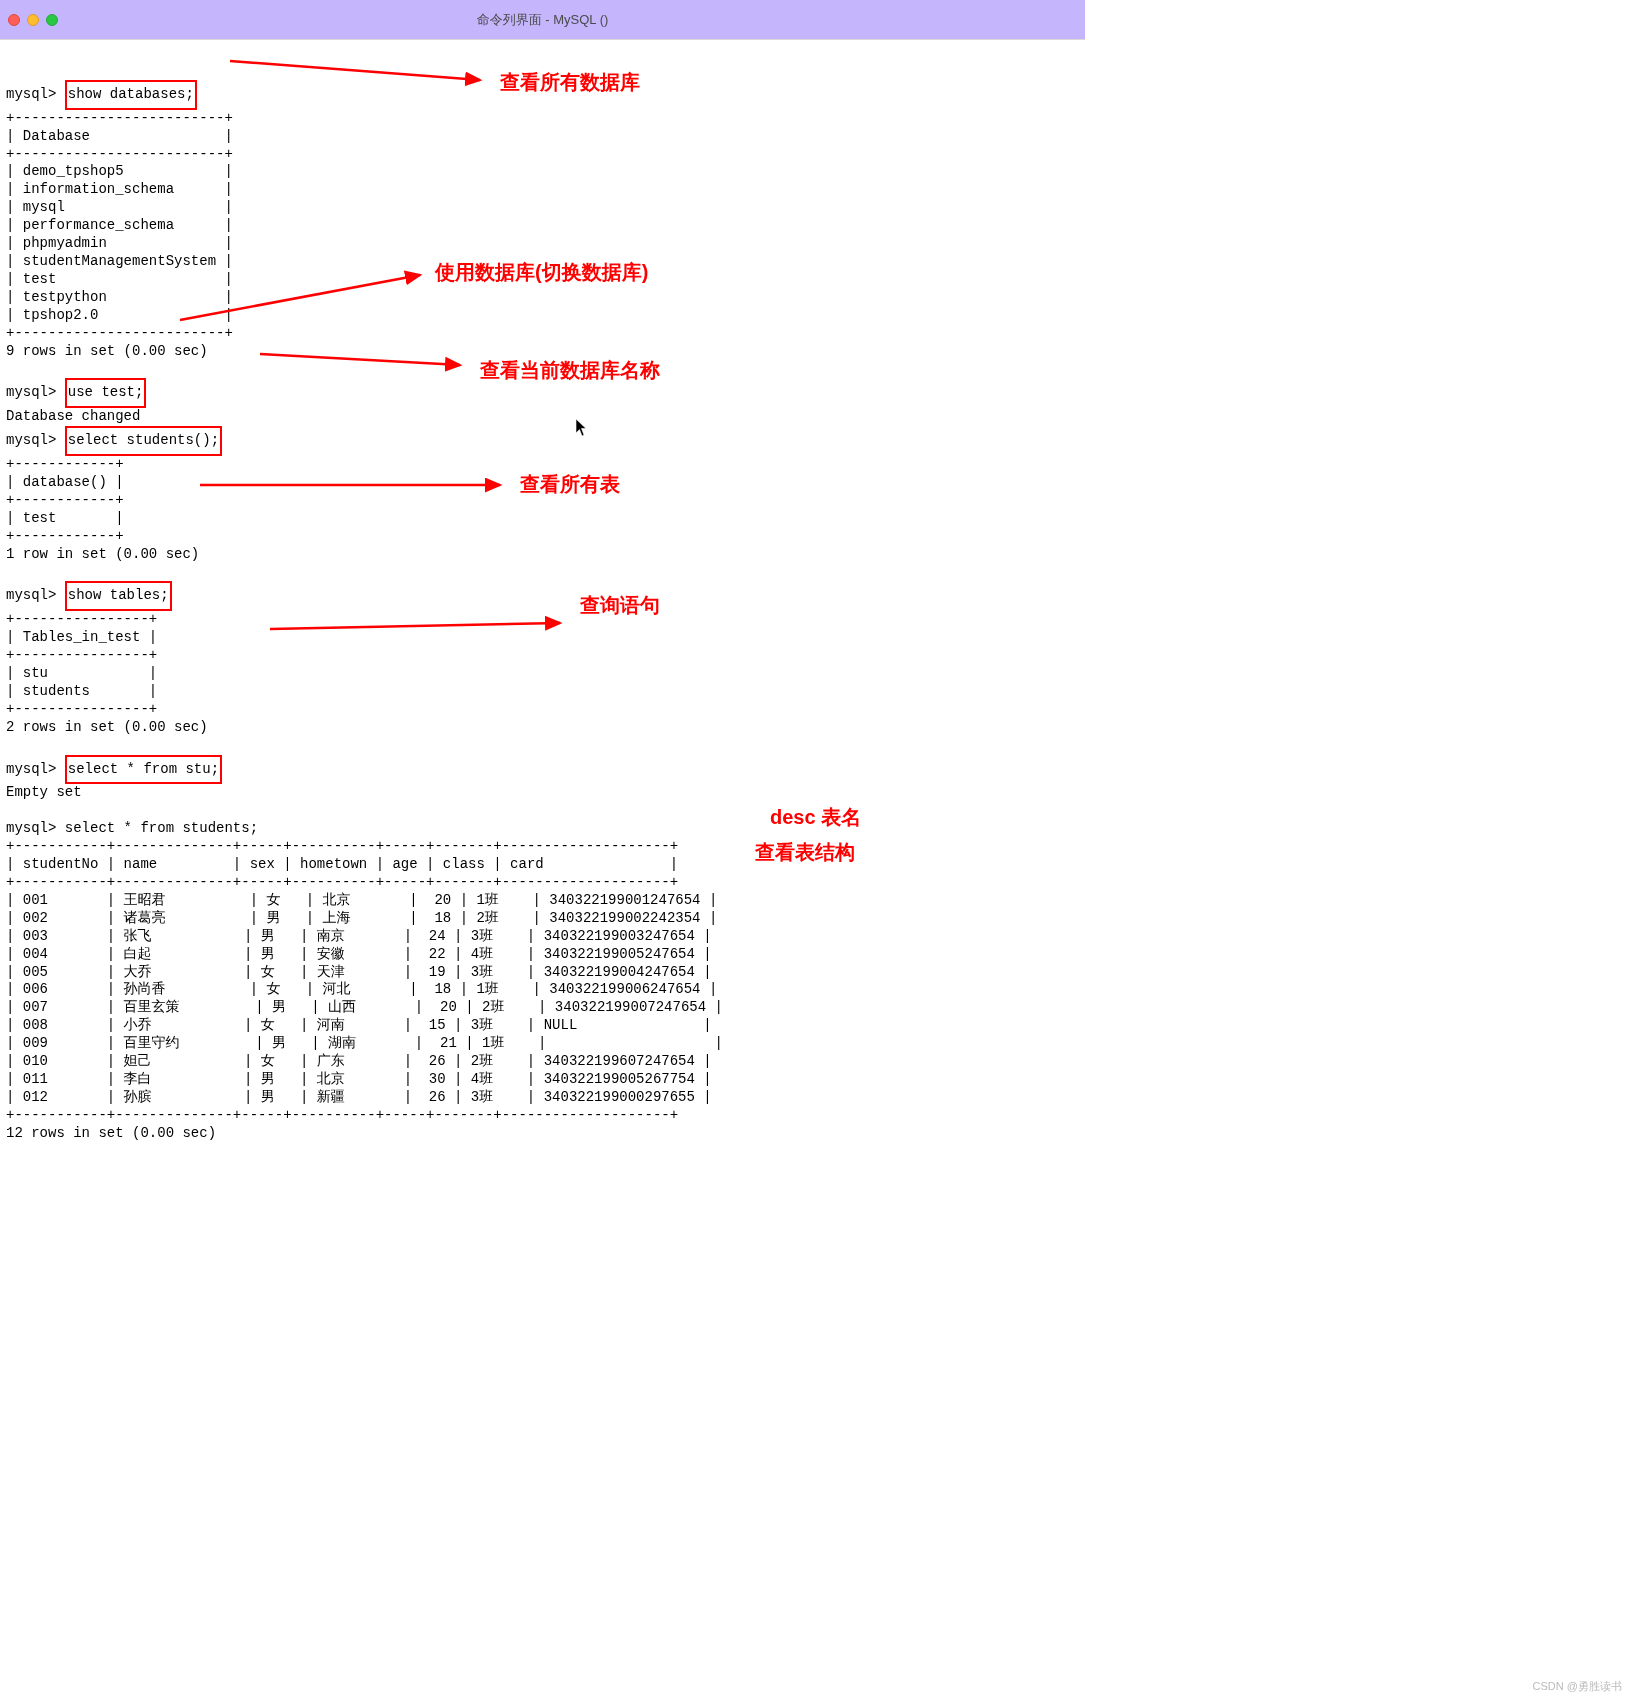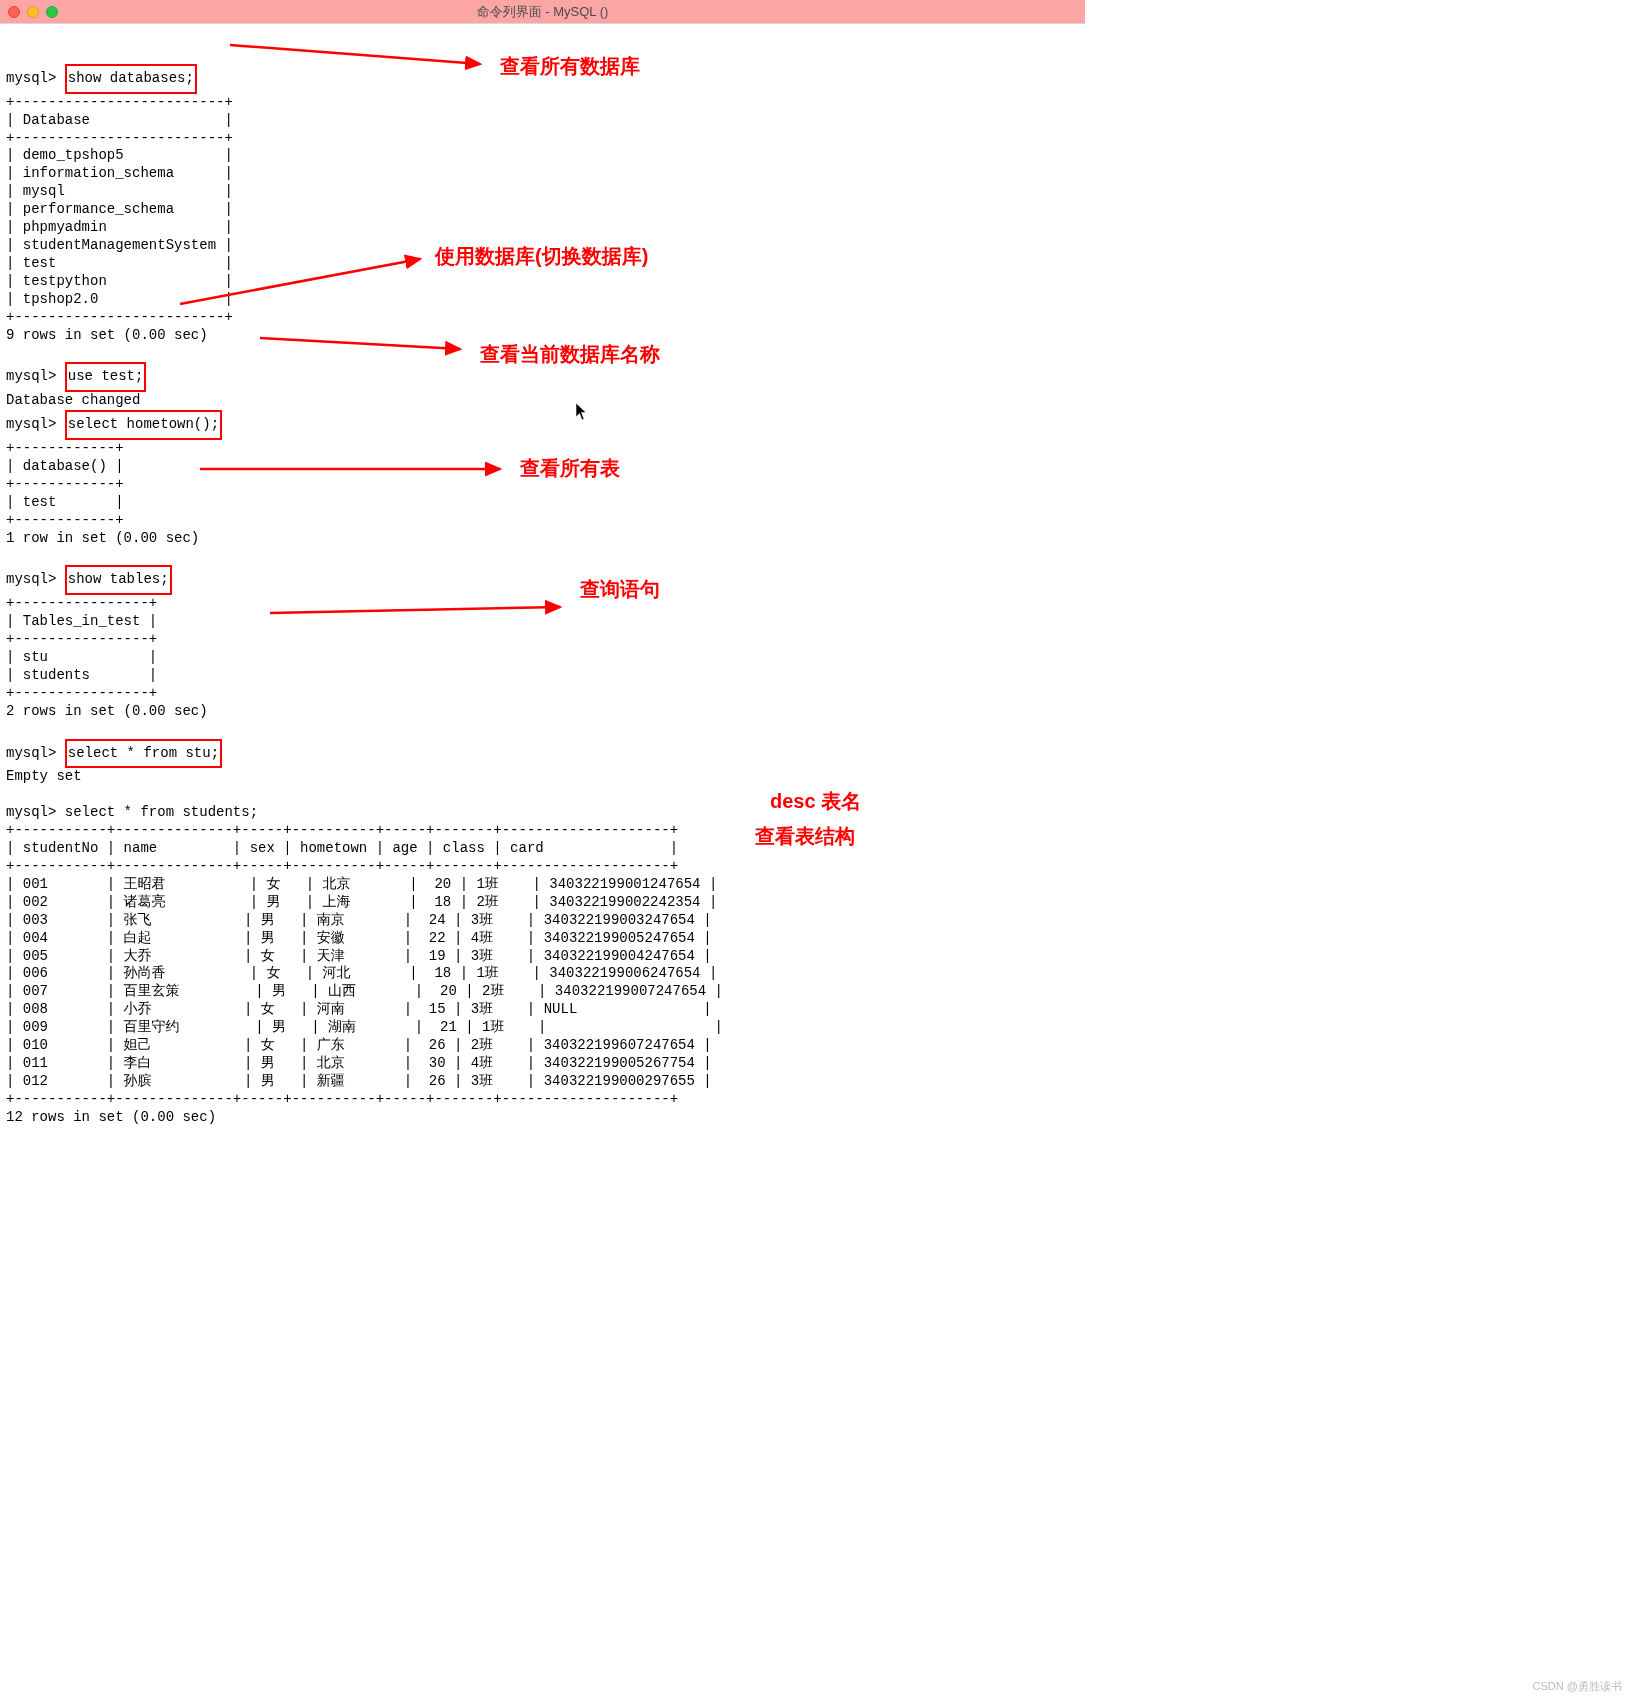"命令列界面 - MySQL ()" .titlebar { background: #fca5a5 -> #c4b5fd; height: 24px -> 40px }
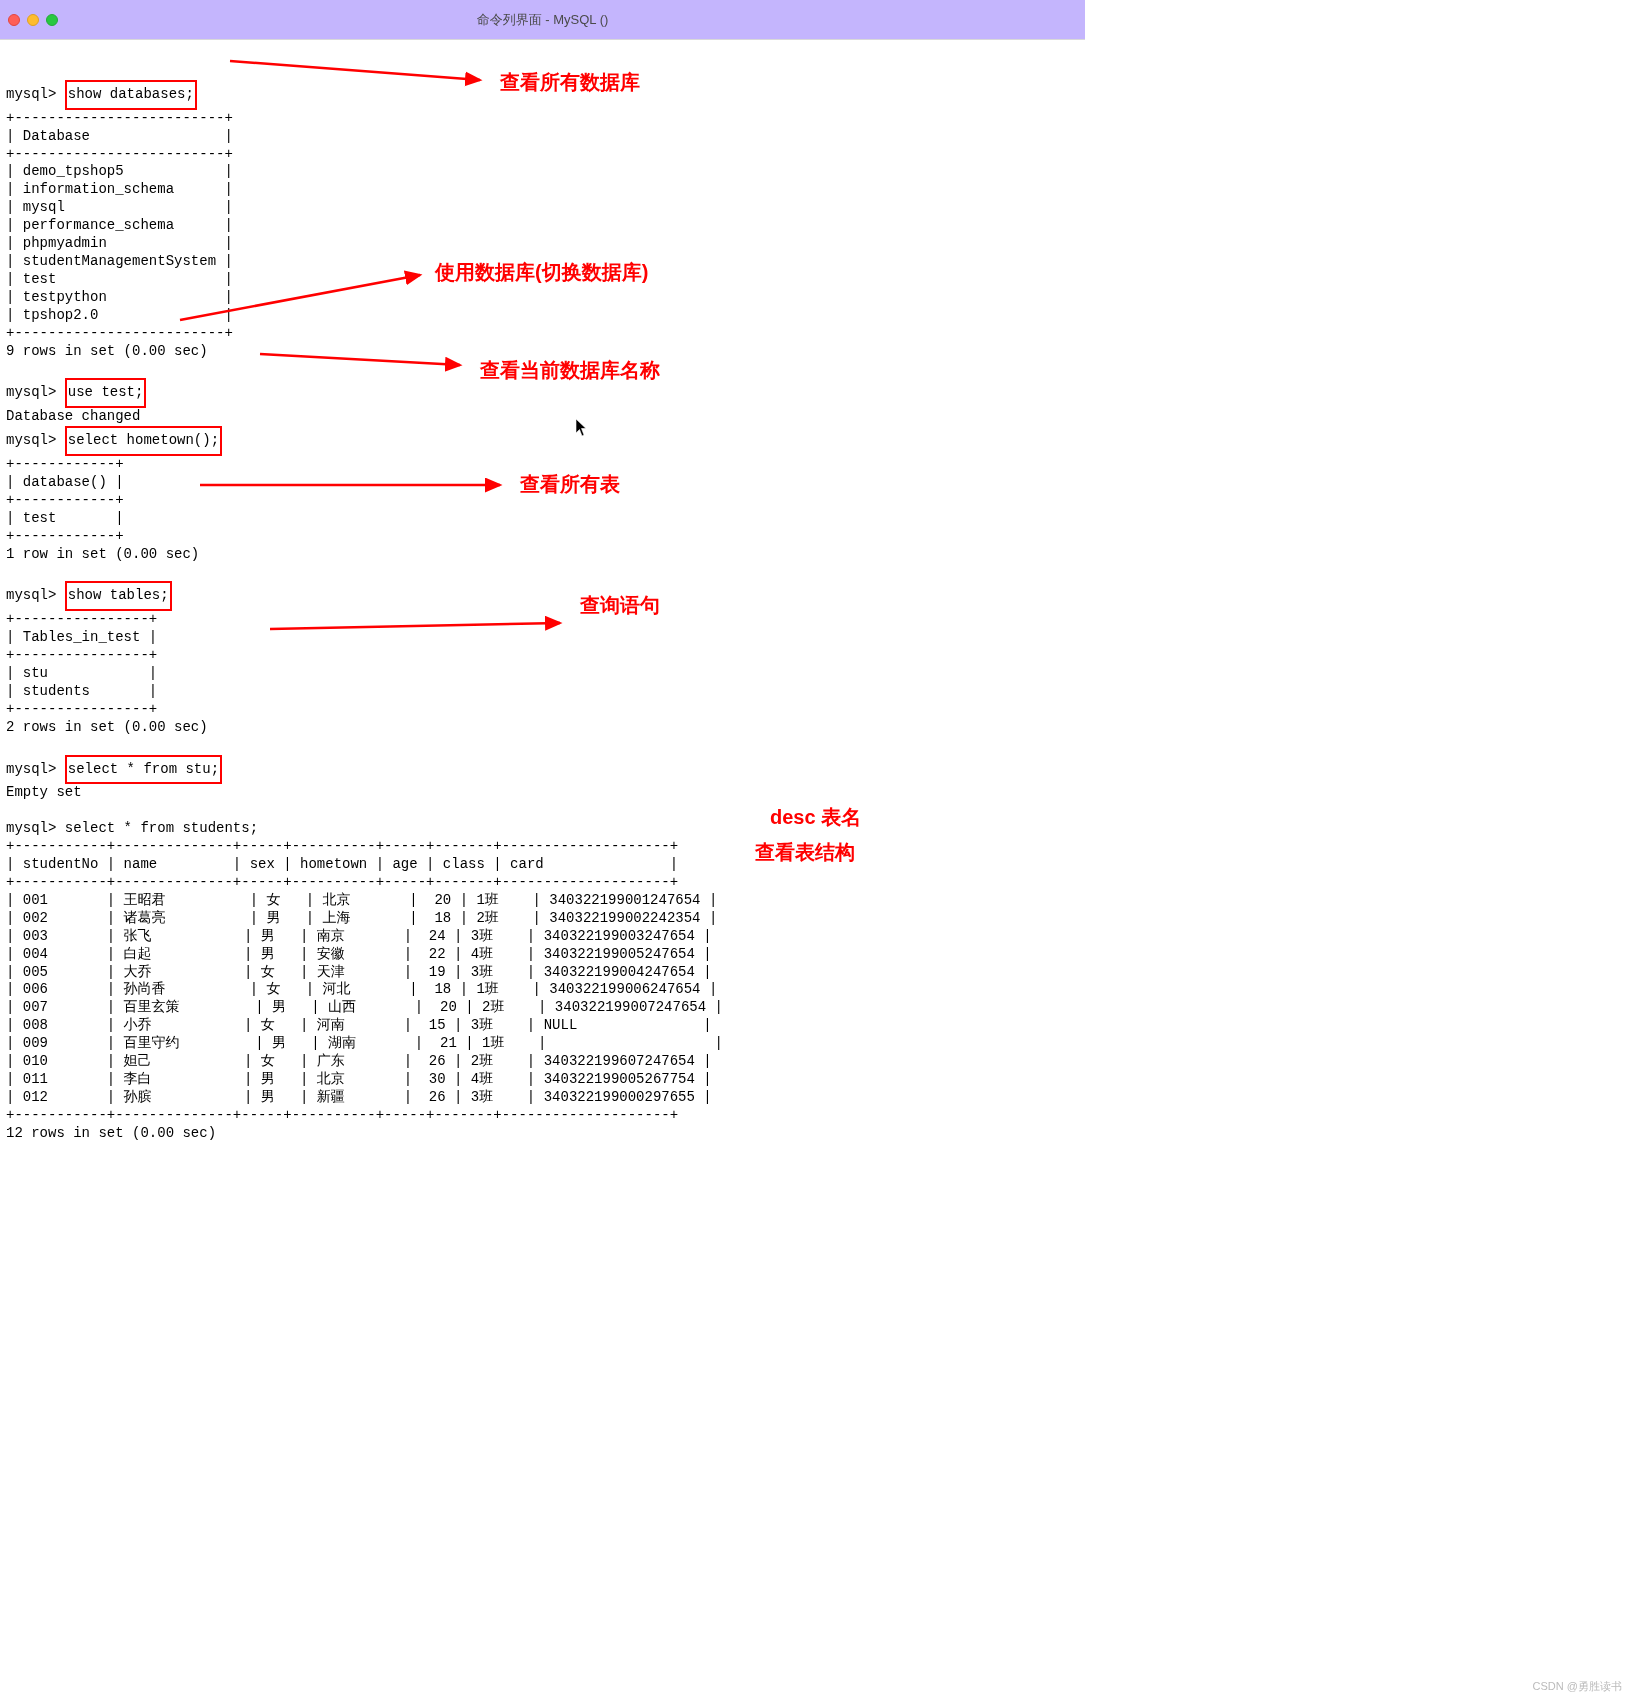"select hometown();" span.box { text: hometown -> students }
